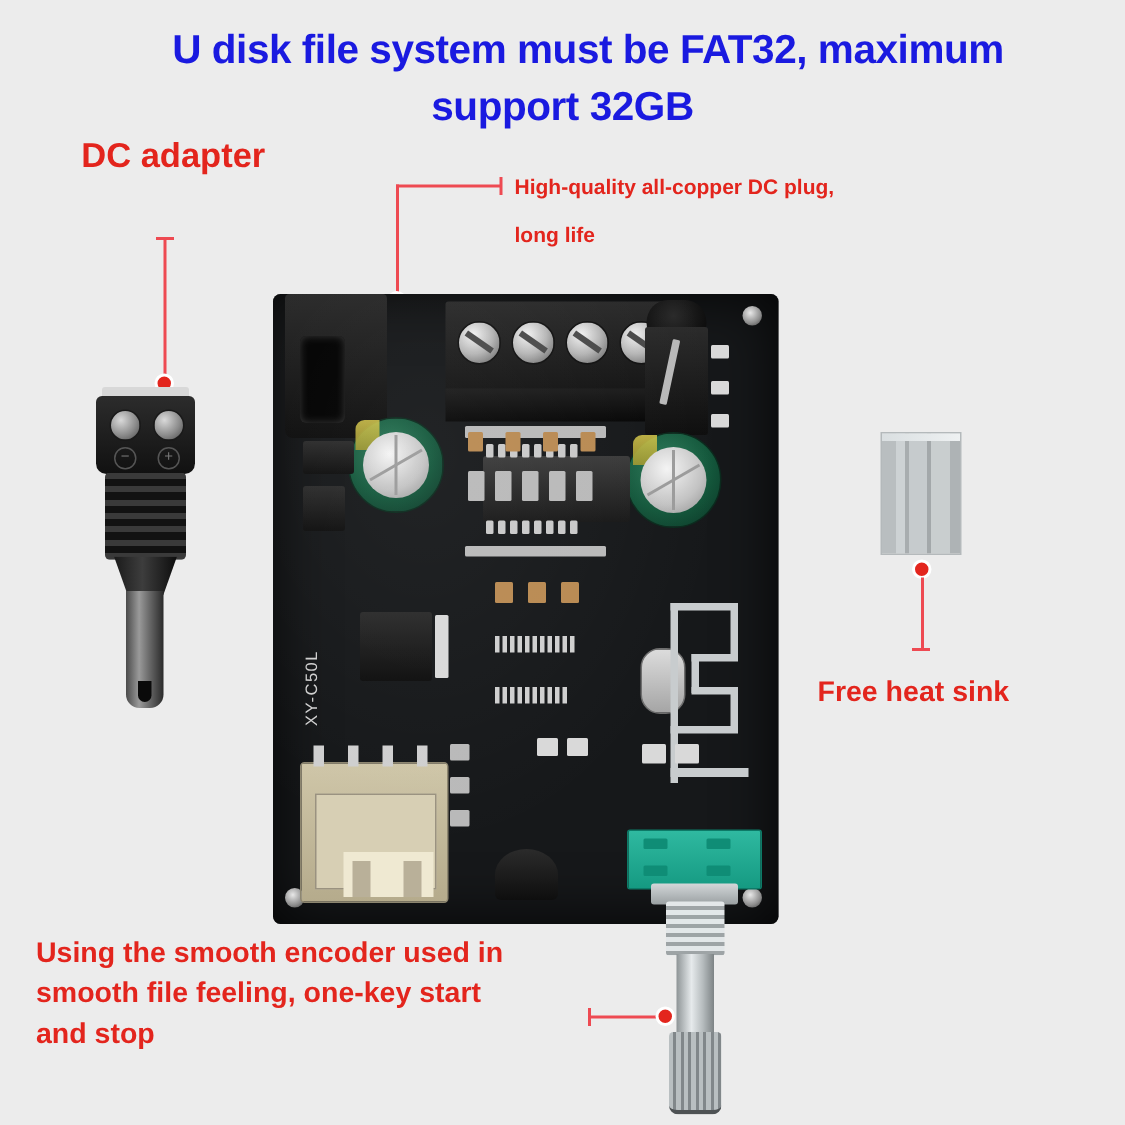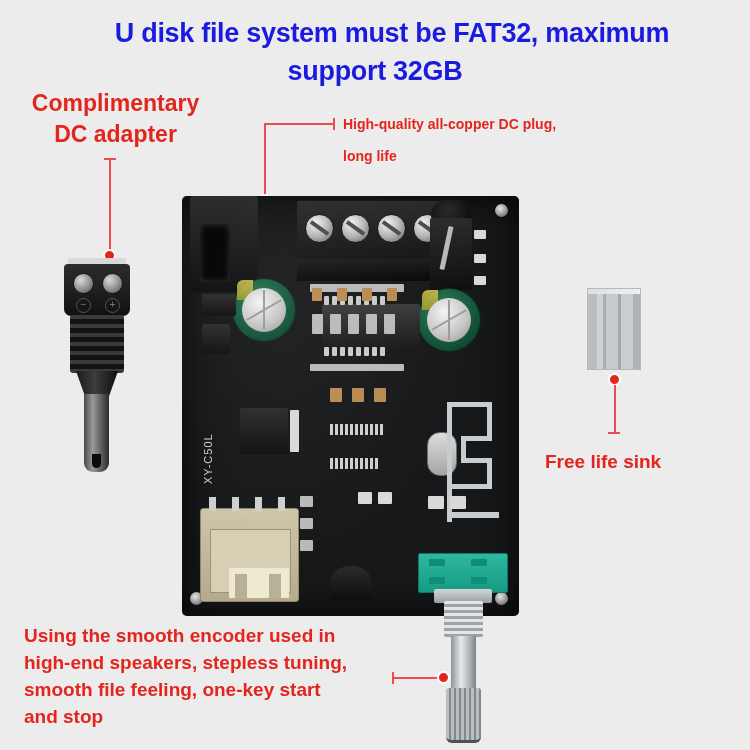"Complimentary" div { html: <div>Complimentary</div> -> none }
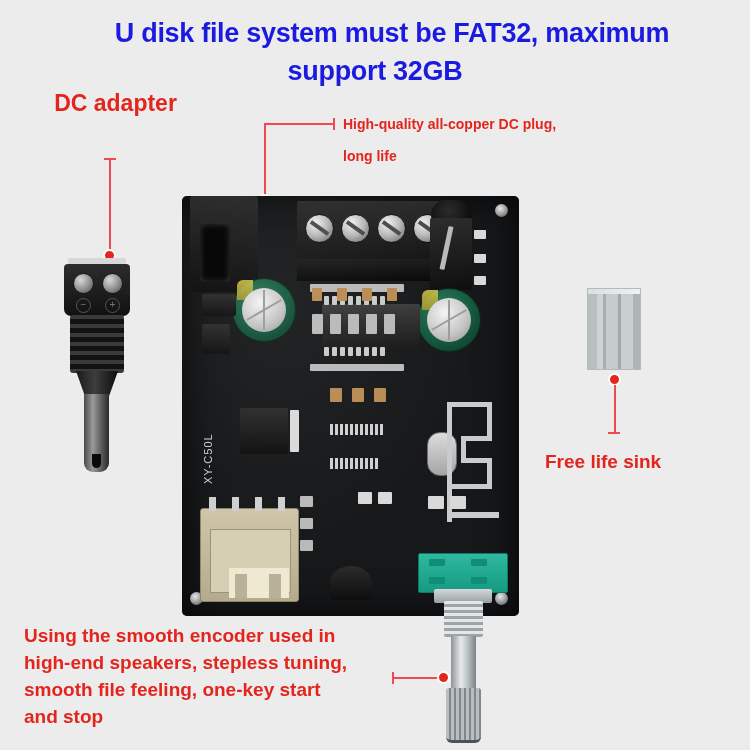"Free life sink" div { text: life -> heat }
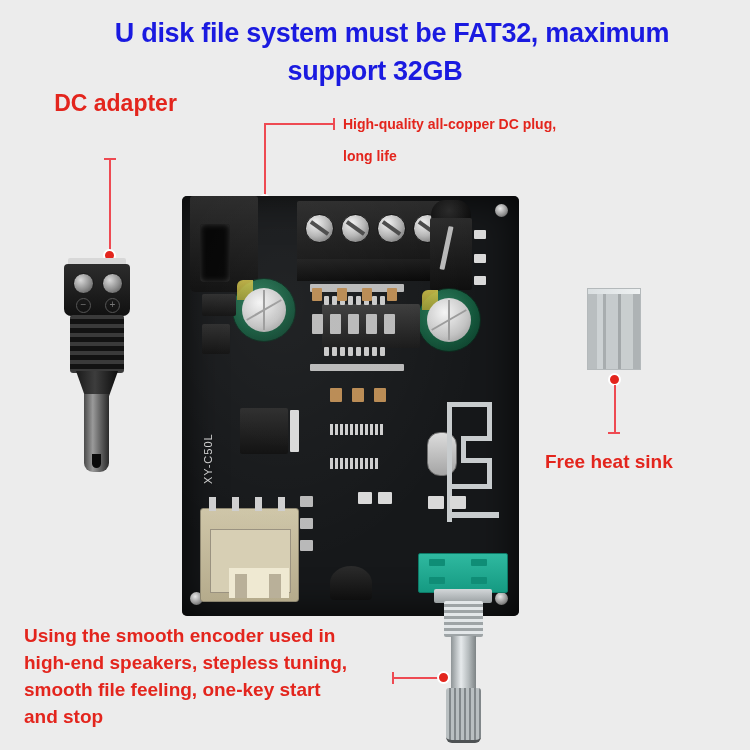"high-end speakers, stepless tuning," div { html: <div>high-end speakers, stepless tuning,</div> -> none }
